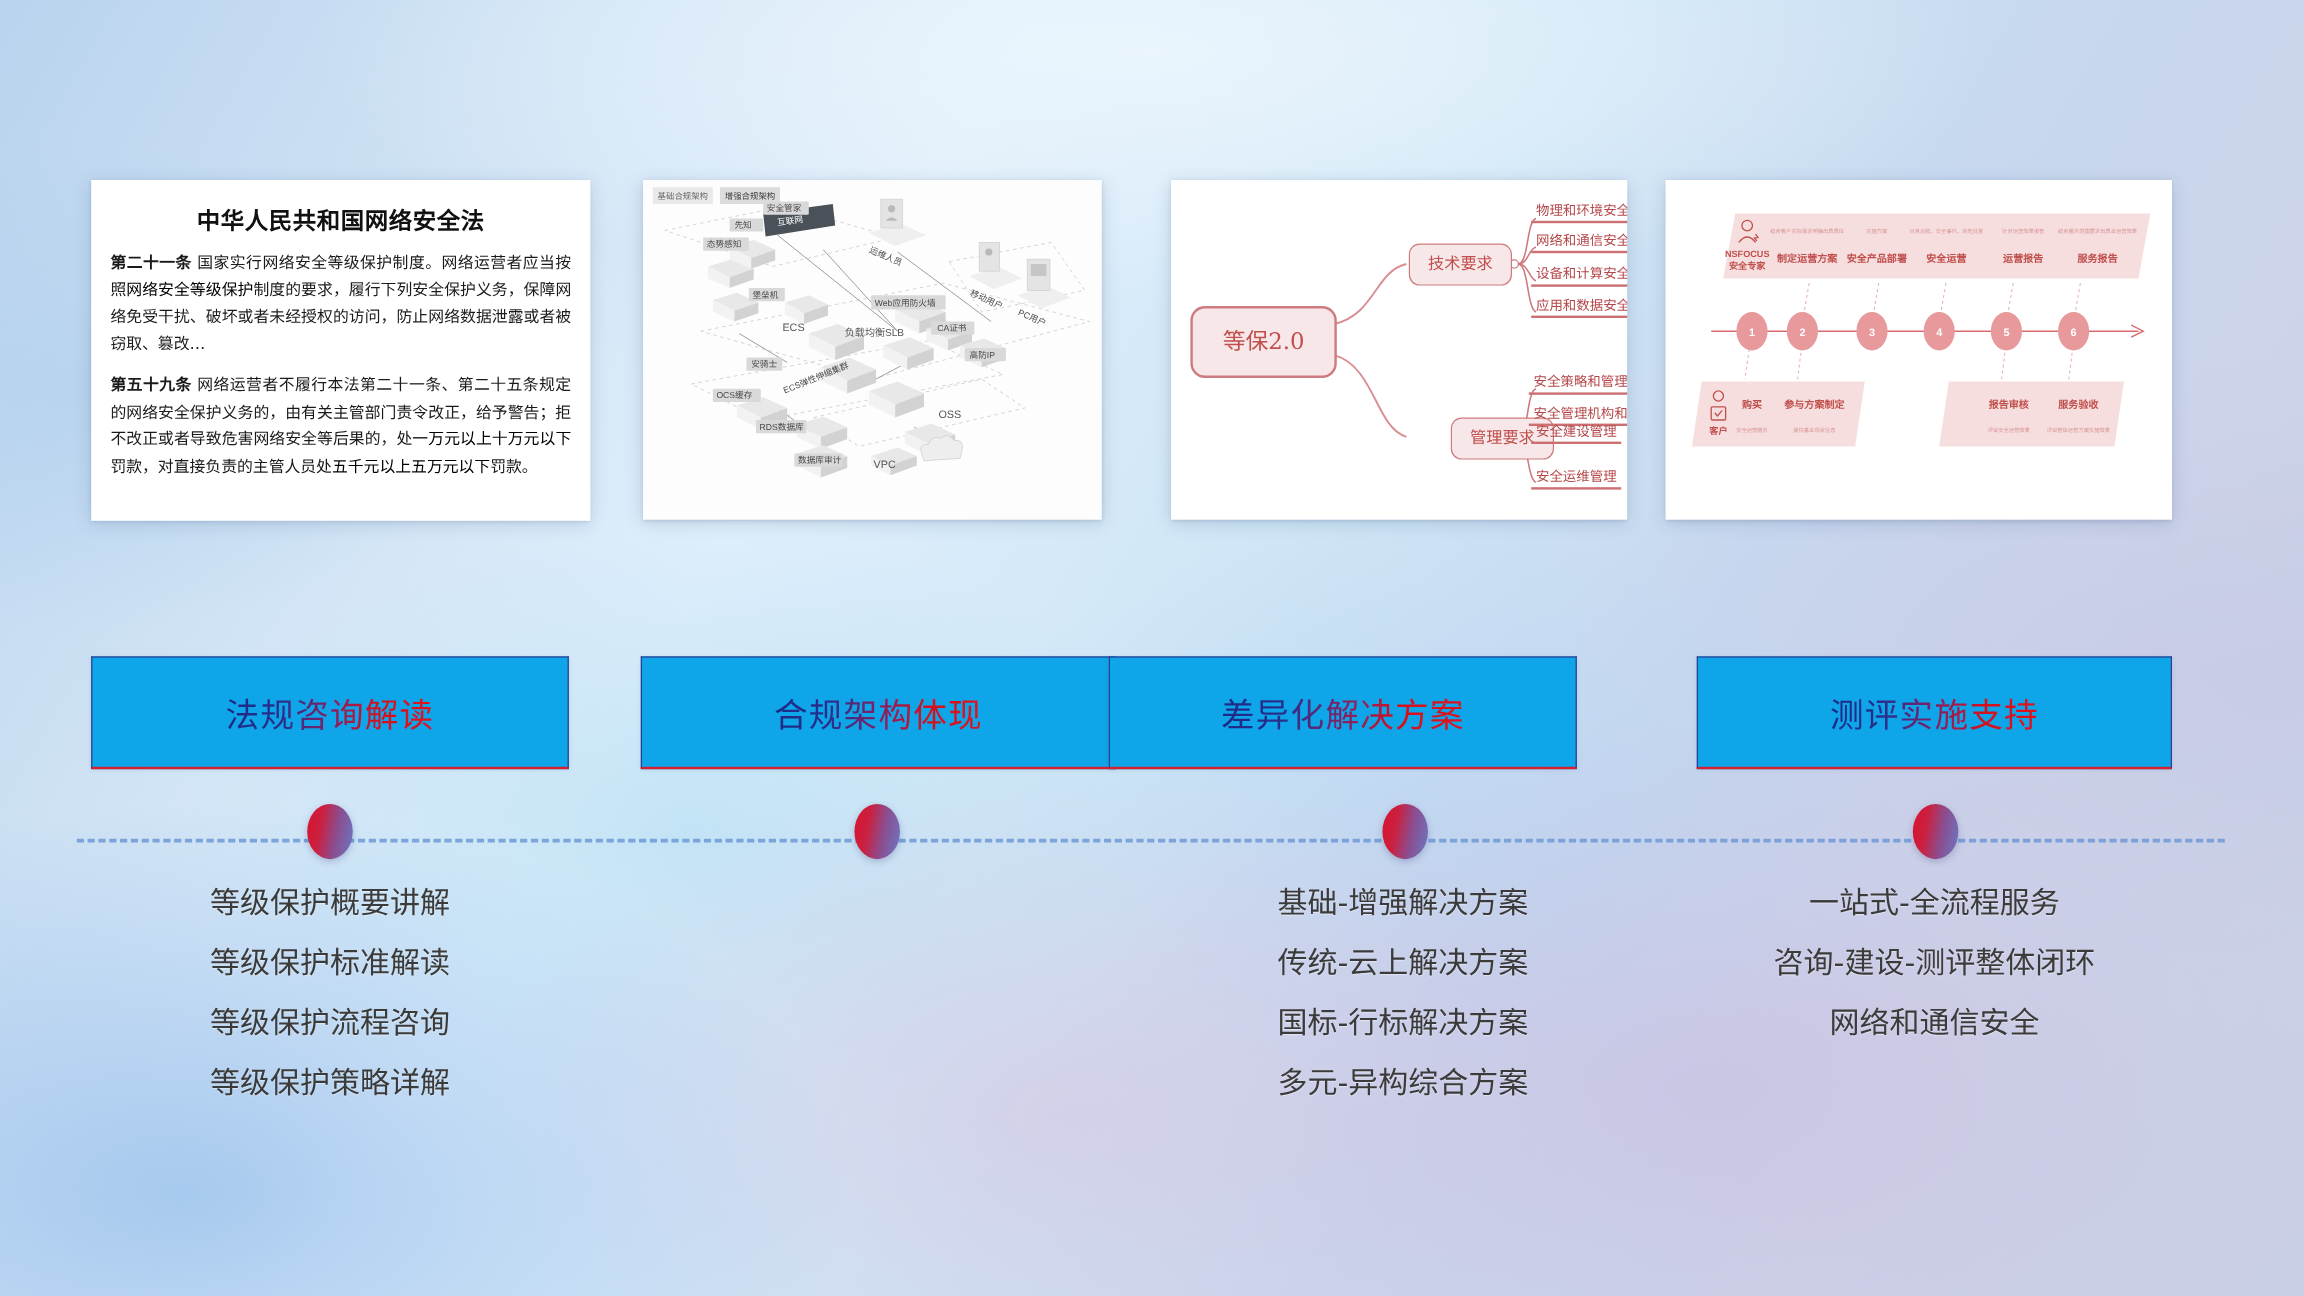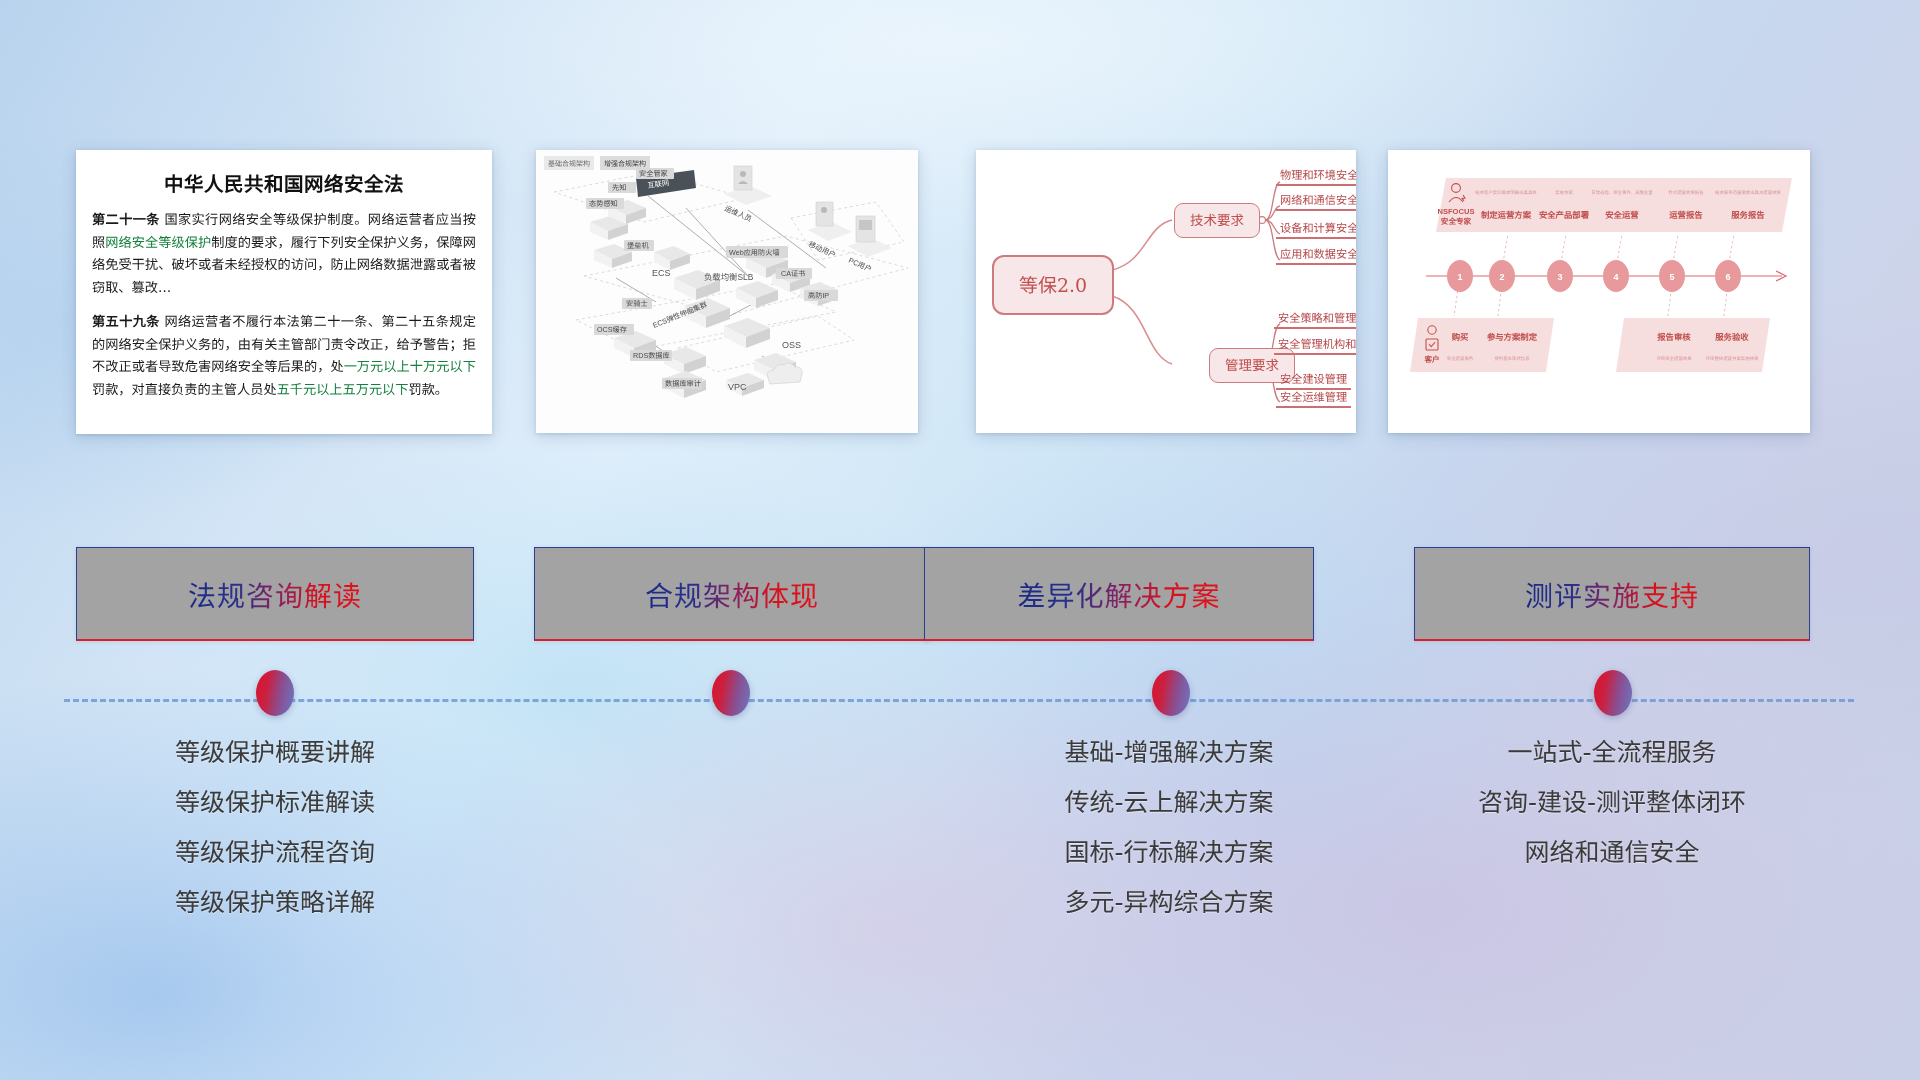"网络安全等级保护" .law .hl { color: #15803d -> #000000 }
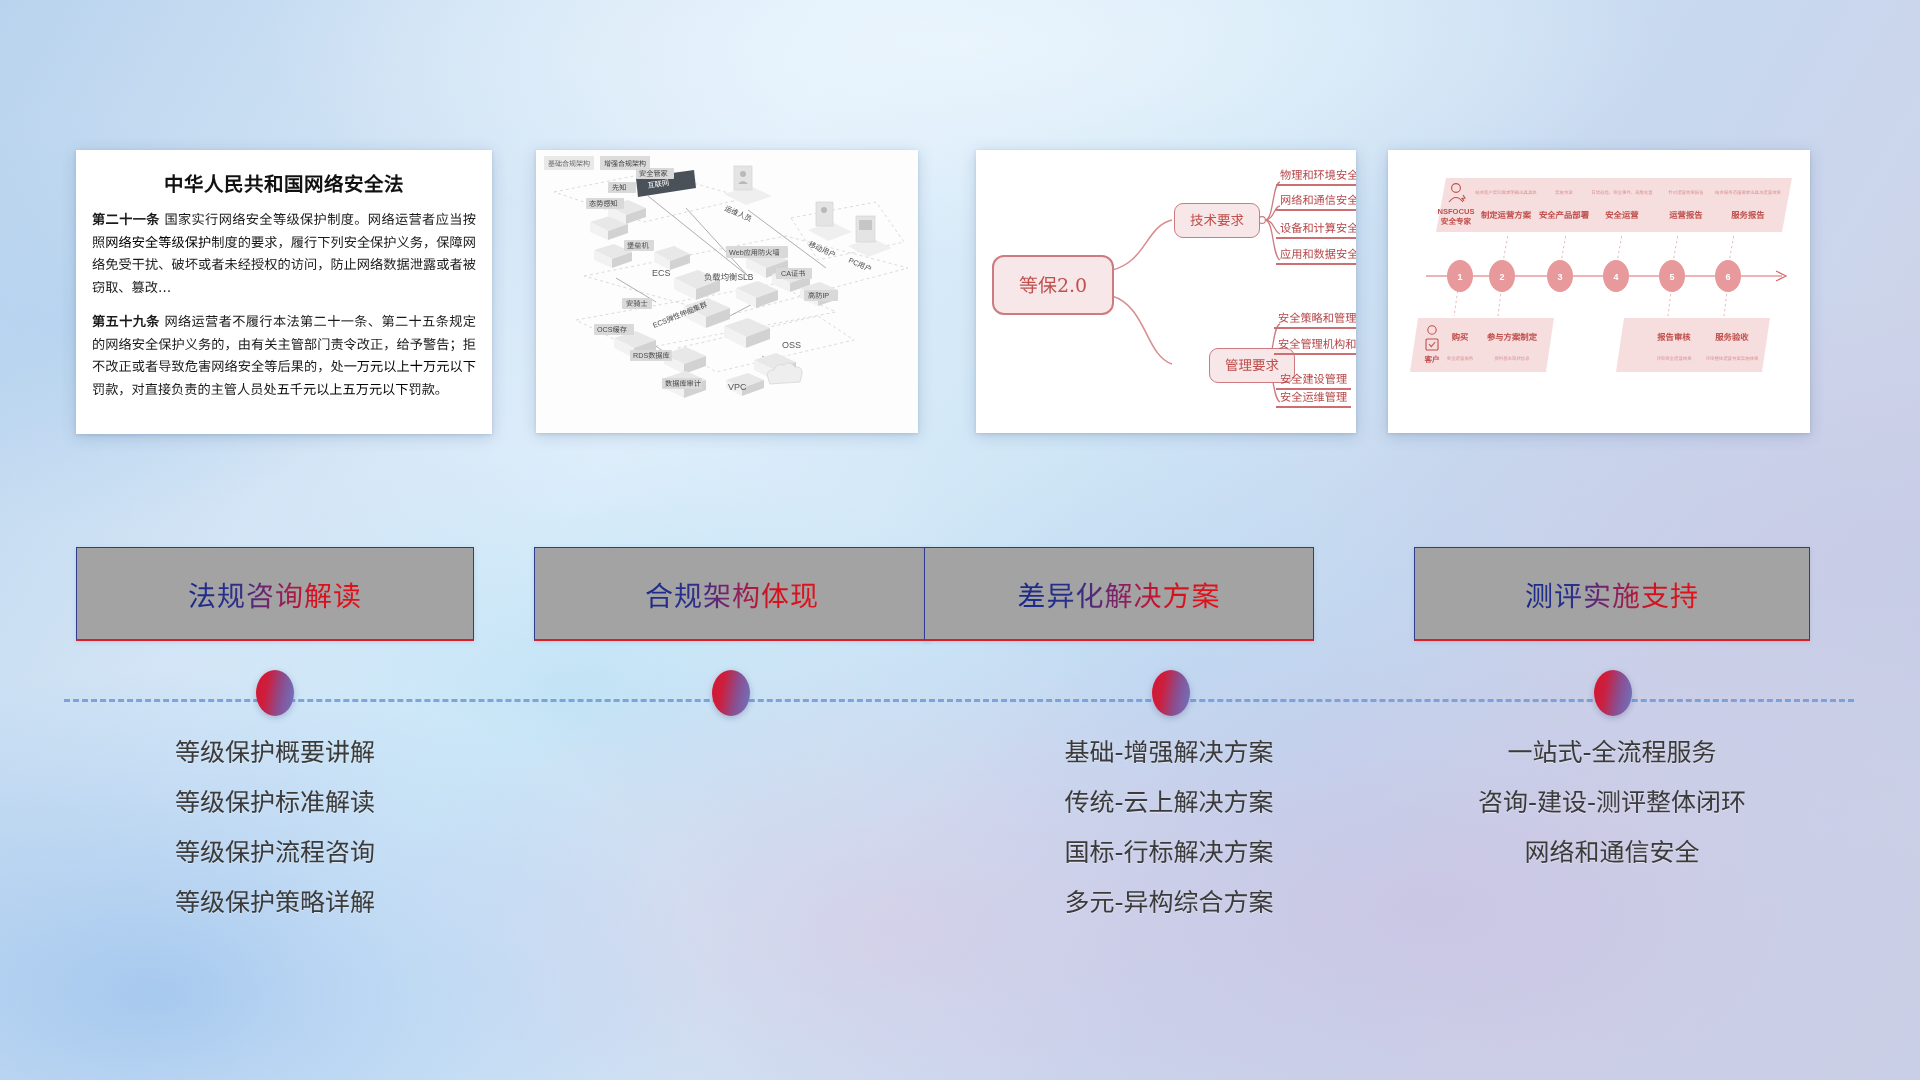"安全建设管理" div.leaf { top: 220px -> 200px }
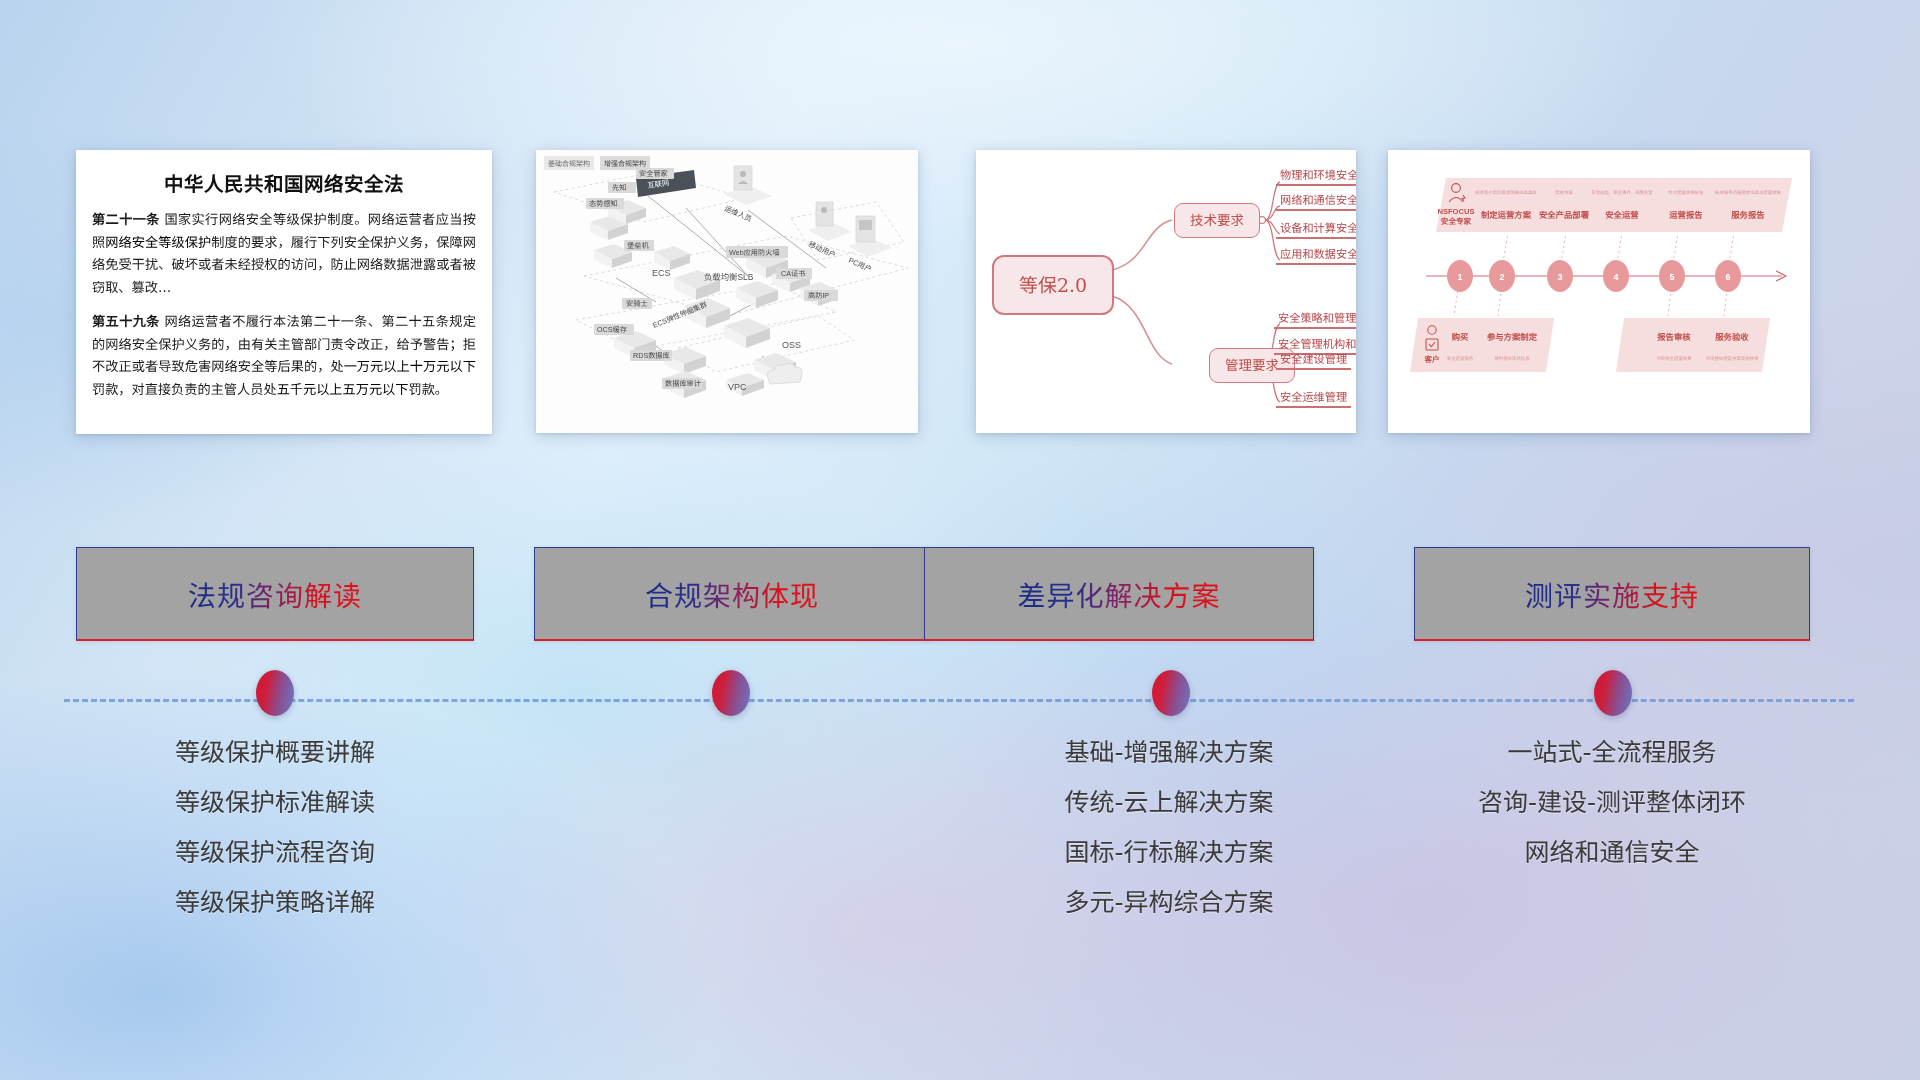"法规咨询解读" .hdr { background: #a3a3a3 -> #0ea5e9 }
